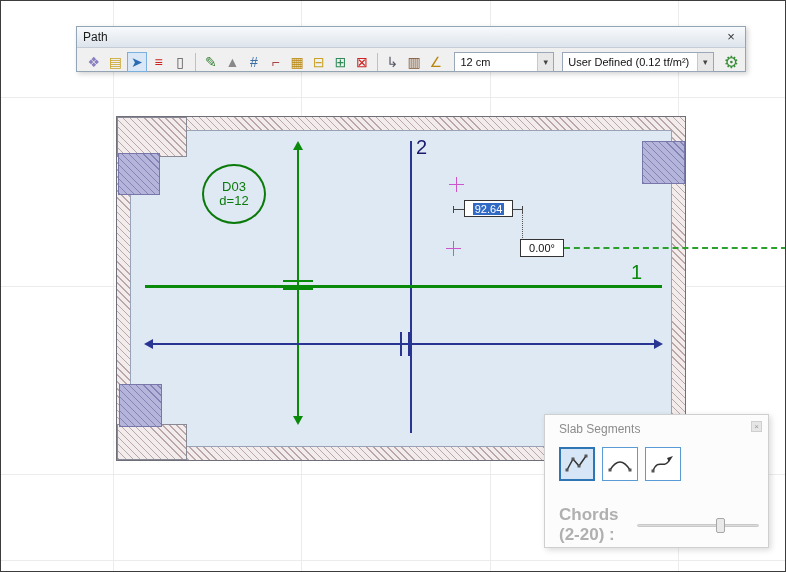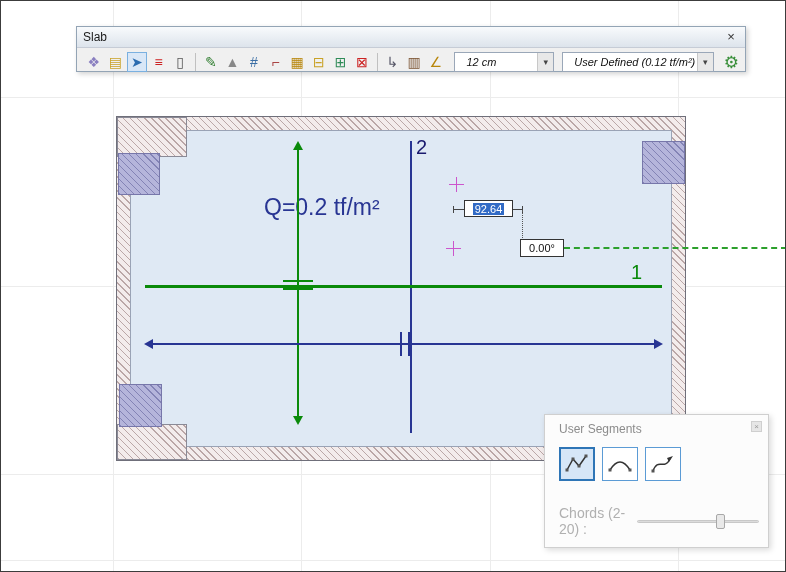"Slab" span.t { text: Slab -> Path }
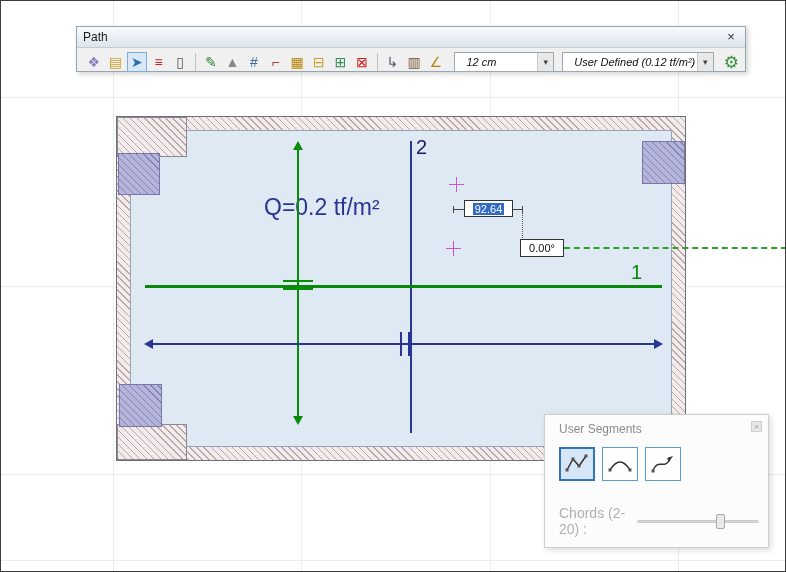"12 cm" .combo .val { font-style: italic -> none; padding-left: 11px -> 5px }
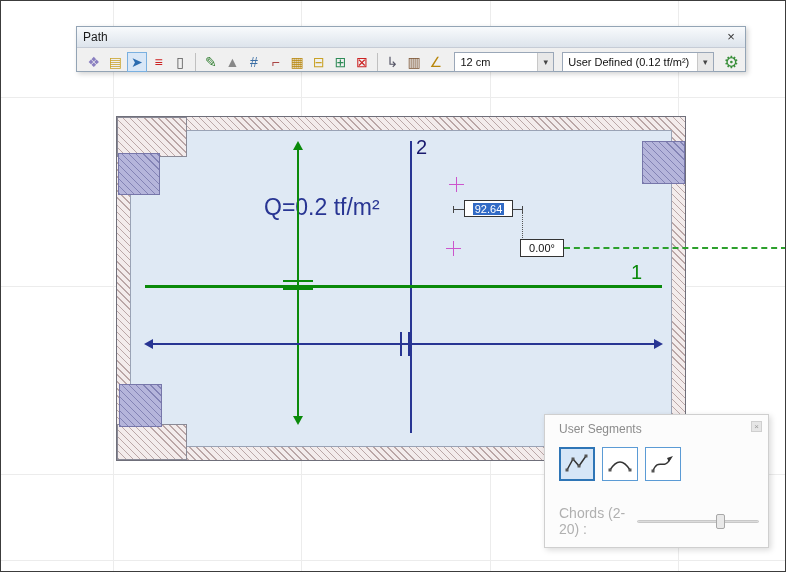"D03" div.abs { html: none -> <div> <span>D03</span> <span>d=12</span> </div> }
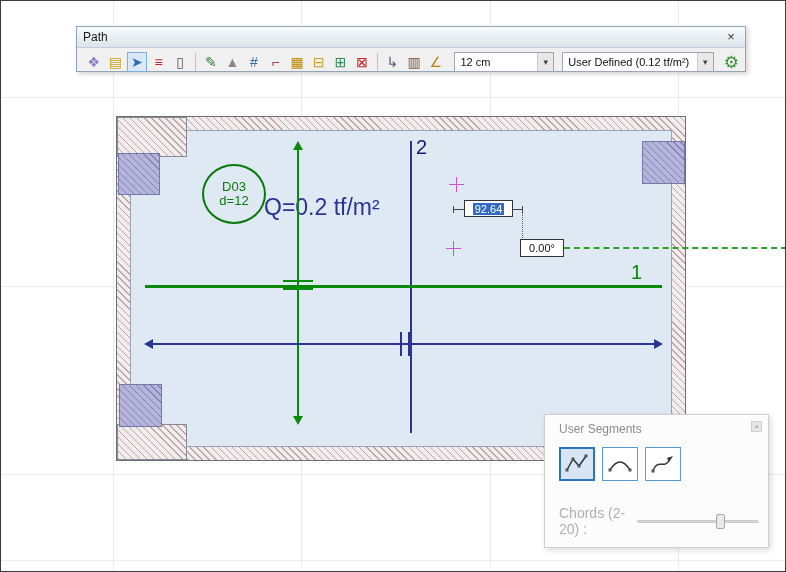"Q=0.2 tf/m²" div.abs { html: <div>Q=0.2 tf/m²</div> -> none }
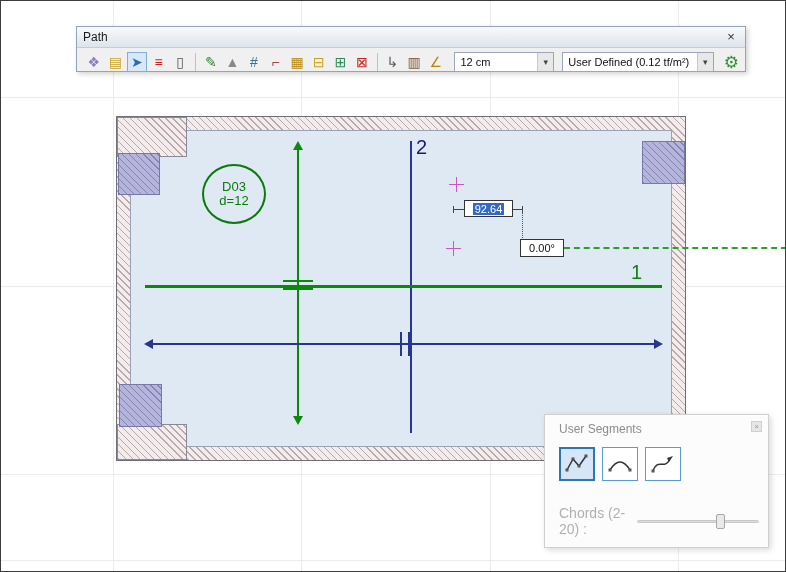"User Segments" span.pp-title { text: User -> Slab }
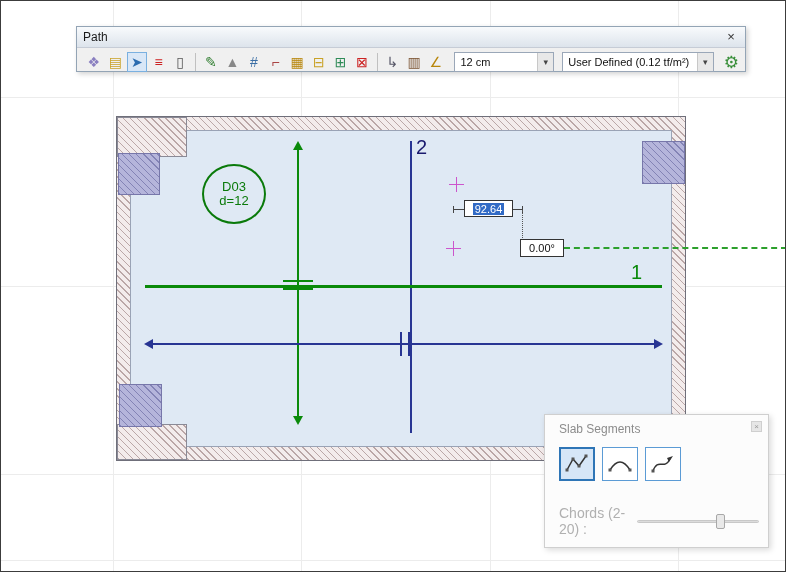"Chords (2-20) :" .pp-label { font-size: 14px -> 17px; font-weight: none -> bold }
